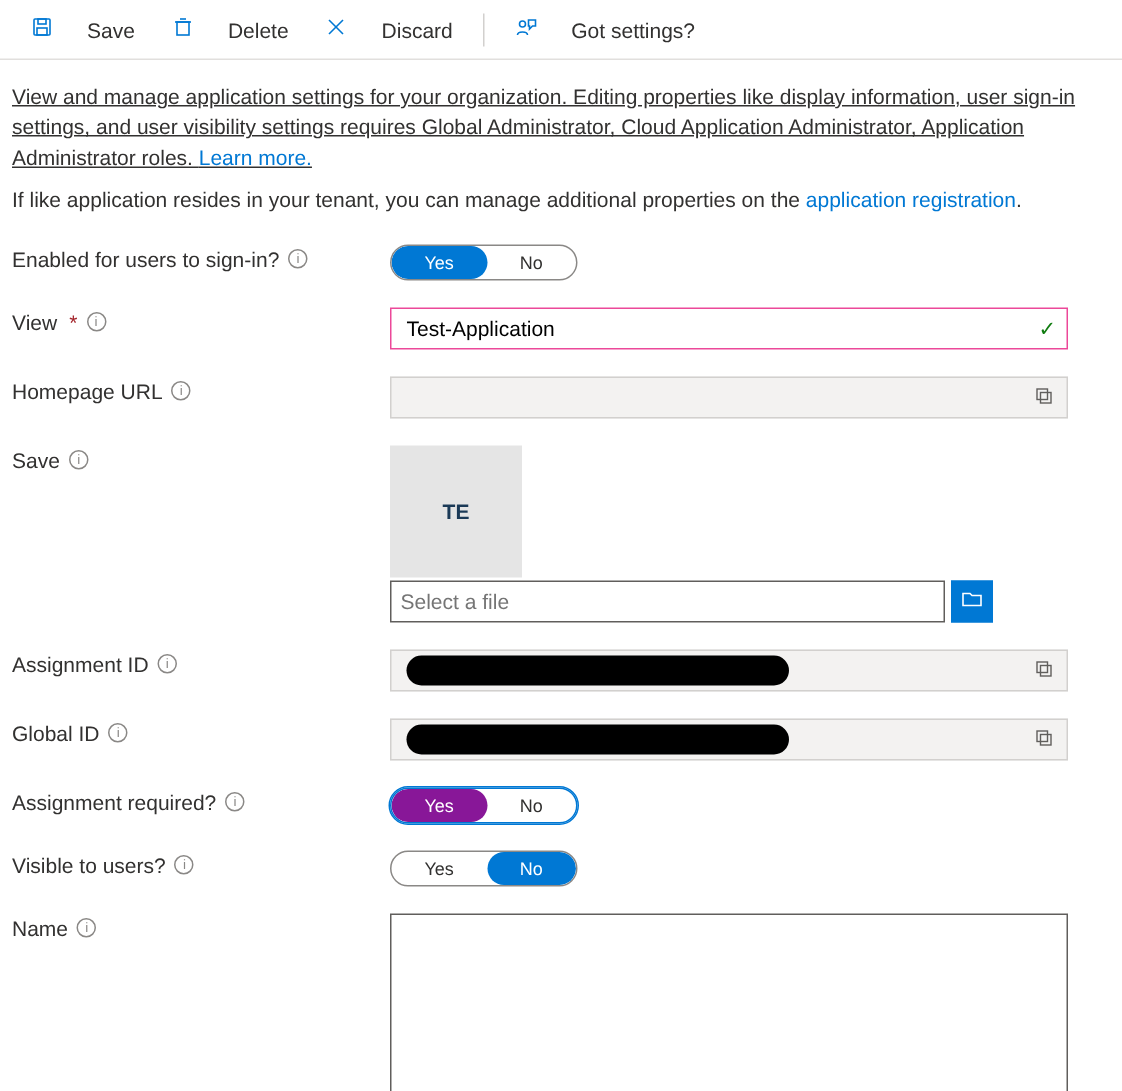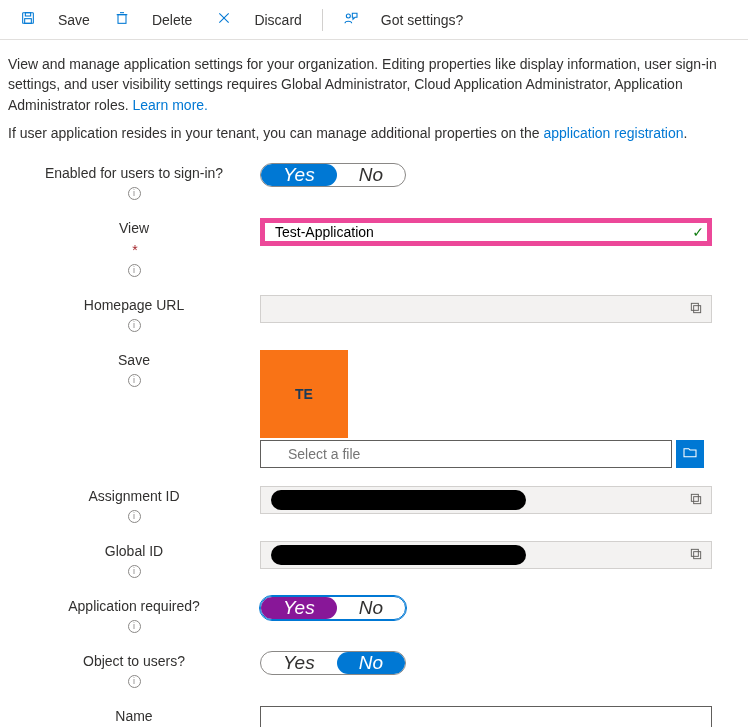"View and manage application settings" .intro { text-decoration: none -> underline }
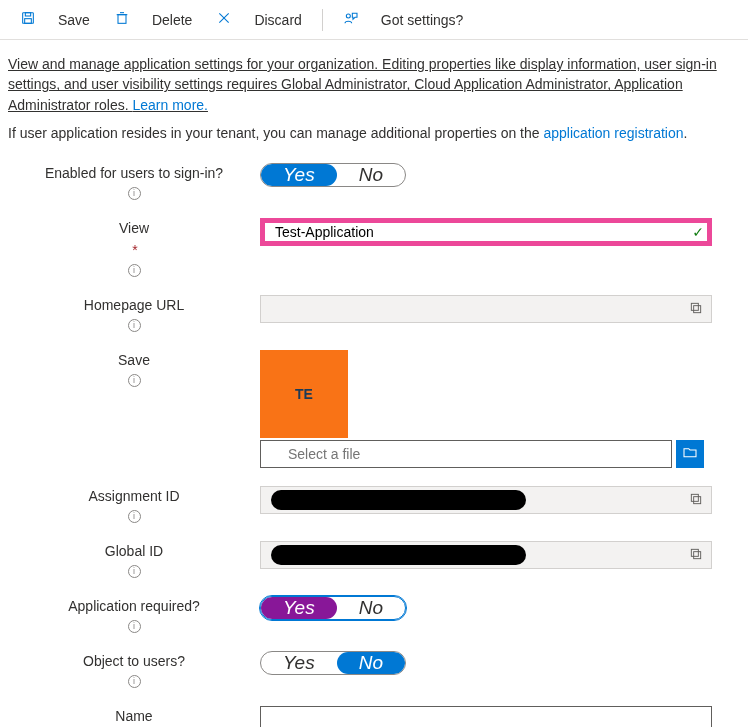"If user application resides in" span { text: user -> like }
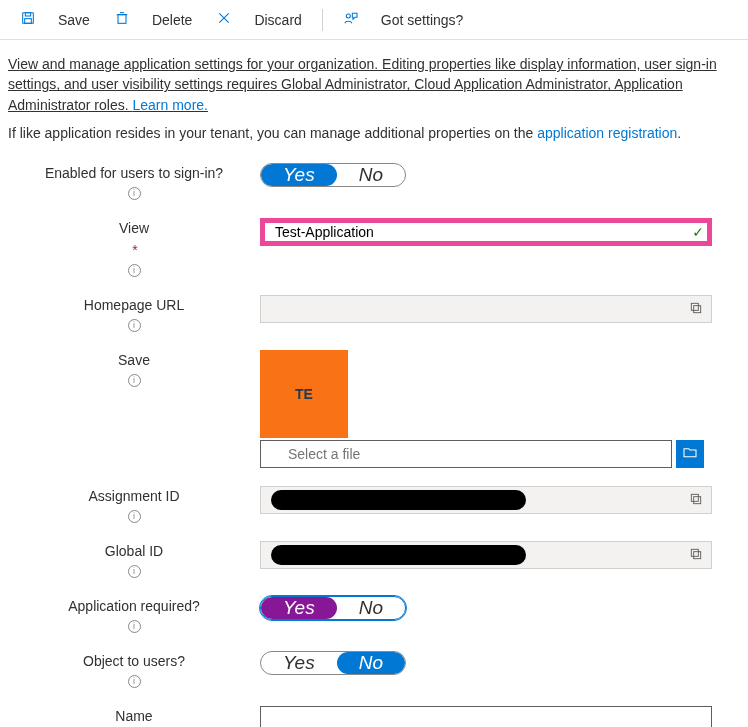"Enabled for users to sign-in?" .label-col { flex-direction: column -> none }
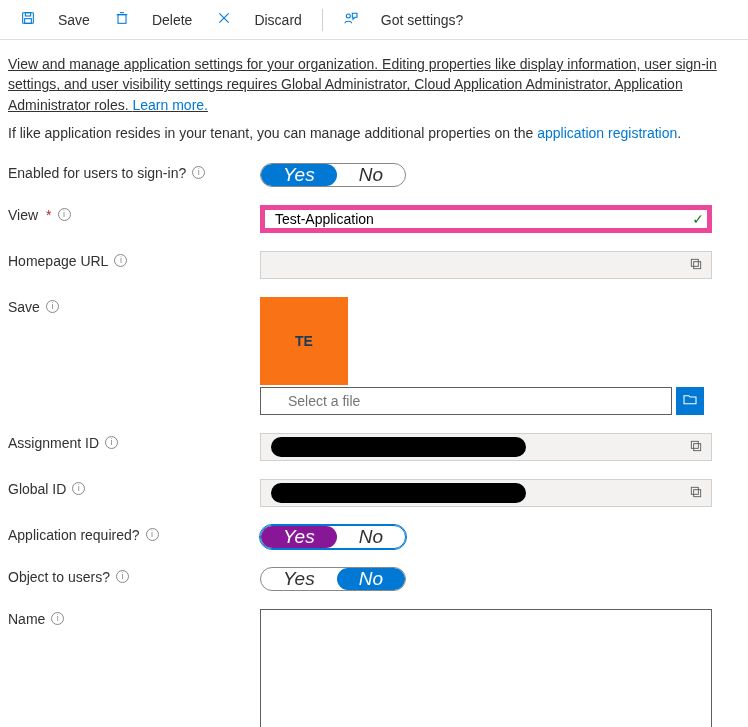"Yes" .pill span { font-size: 19px -> 12px; font-style: italic -> none }
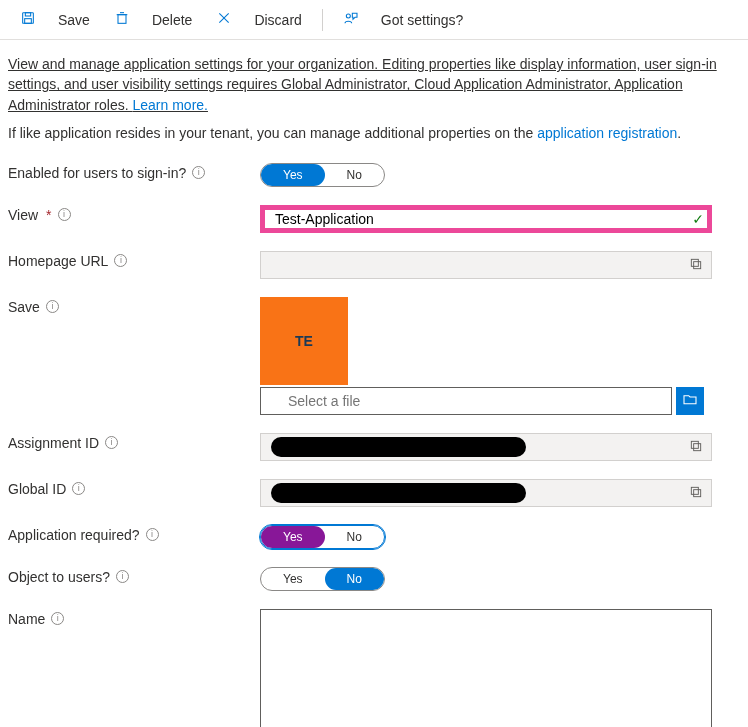"Test-Application" .text-input { border: 5px solid #ec4899 -> 1px solid #ec4899 }
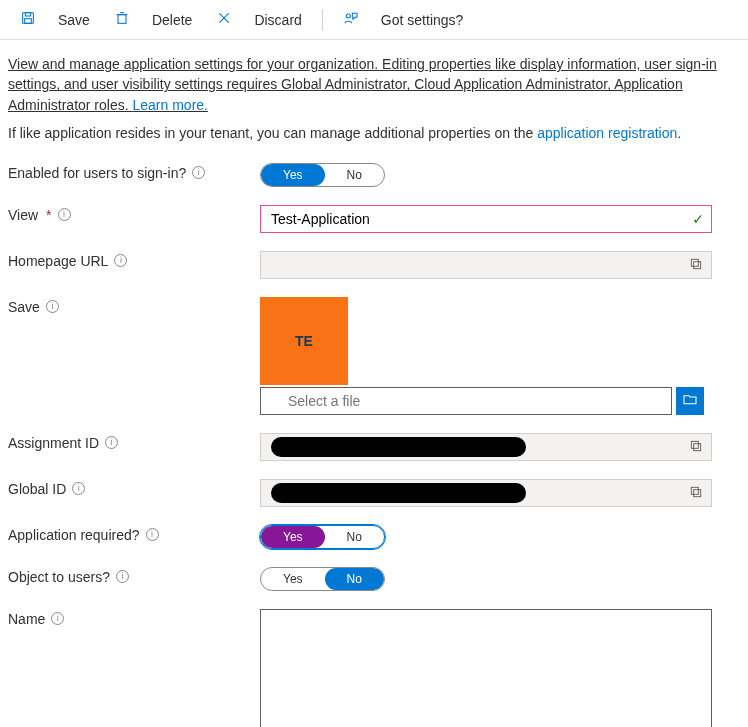"TE" .logo-box { background: #f97316 -> #e5e5e5 }
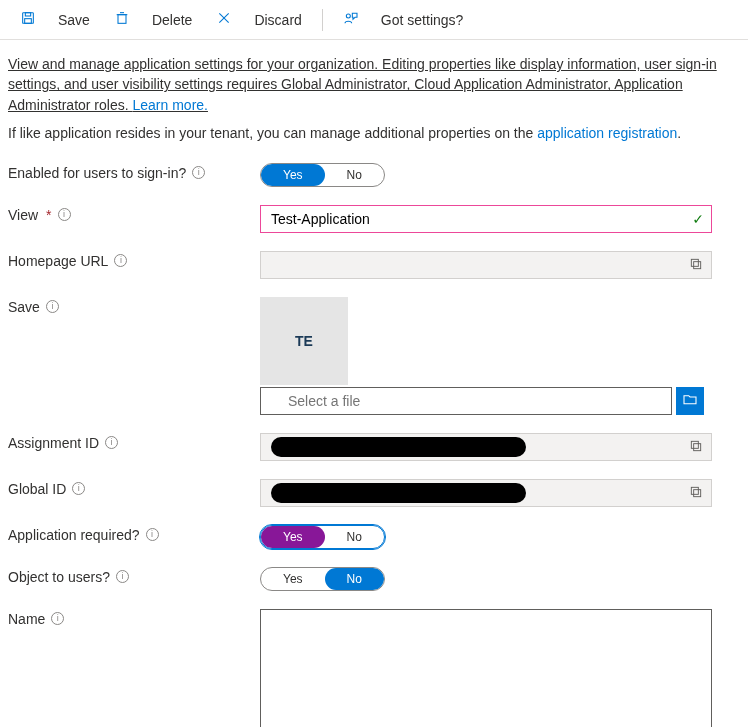"Select a file" .file-input { padding: 4px 27px -> 4px 6px; width: 412px -> 370px }
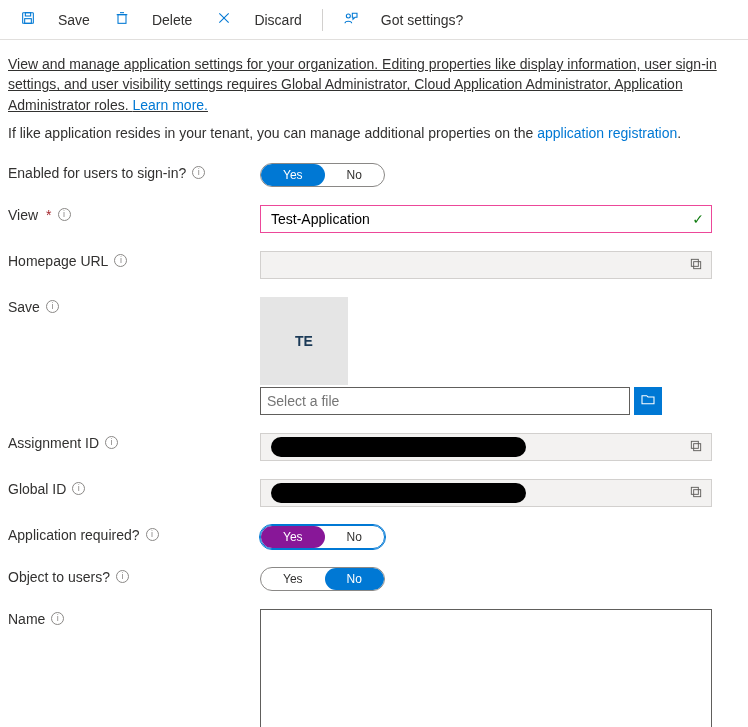"Application required?" span { text: Application -> Assignment }
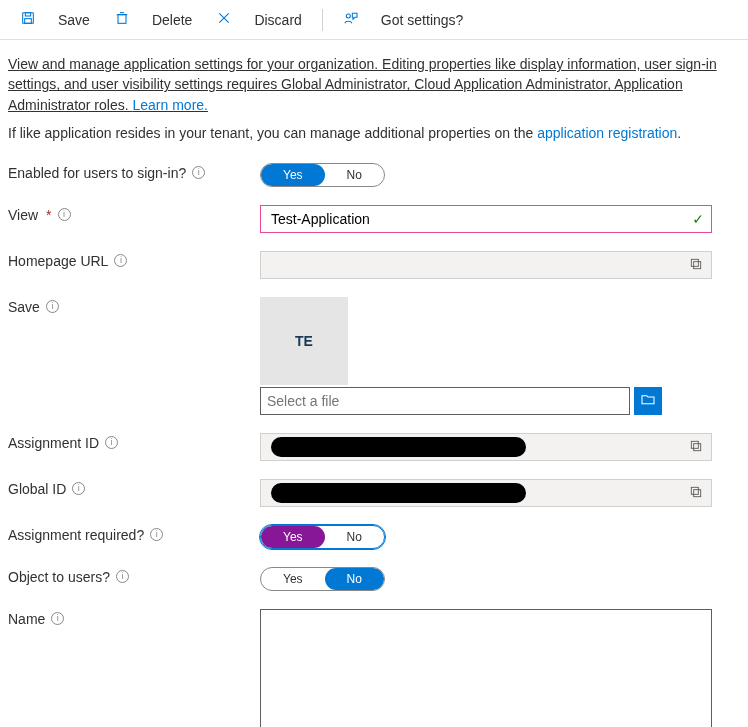"Object to users?" span { text: Object -> Visible }
